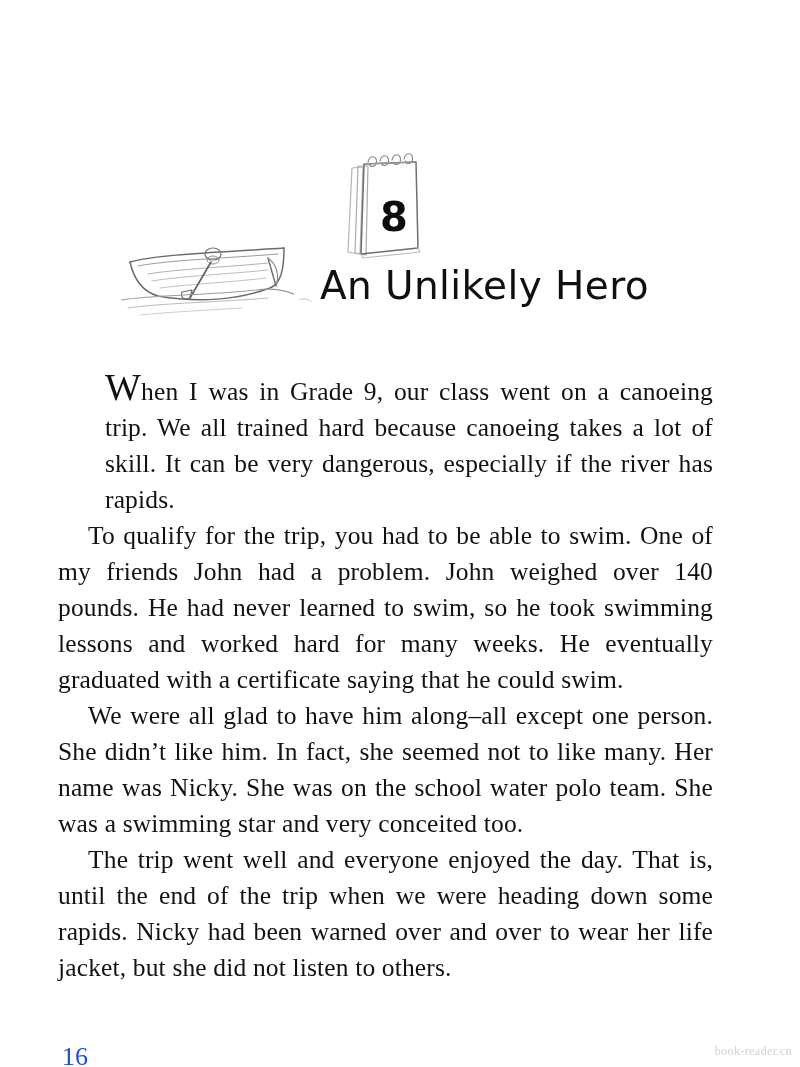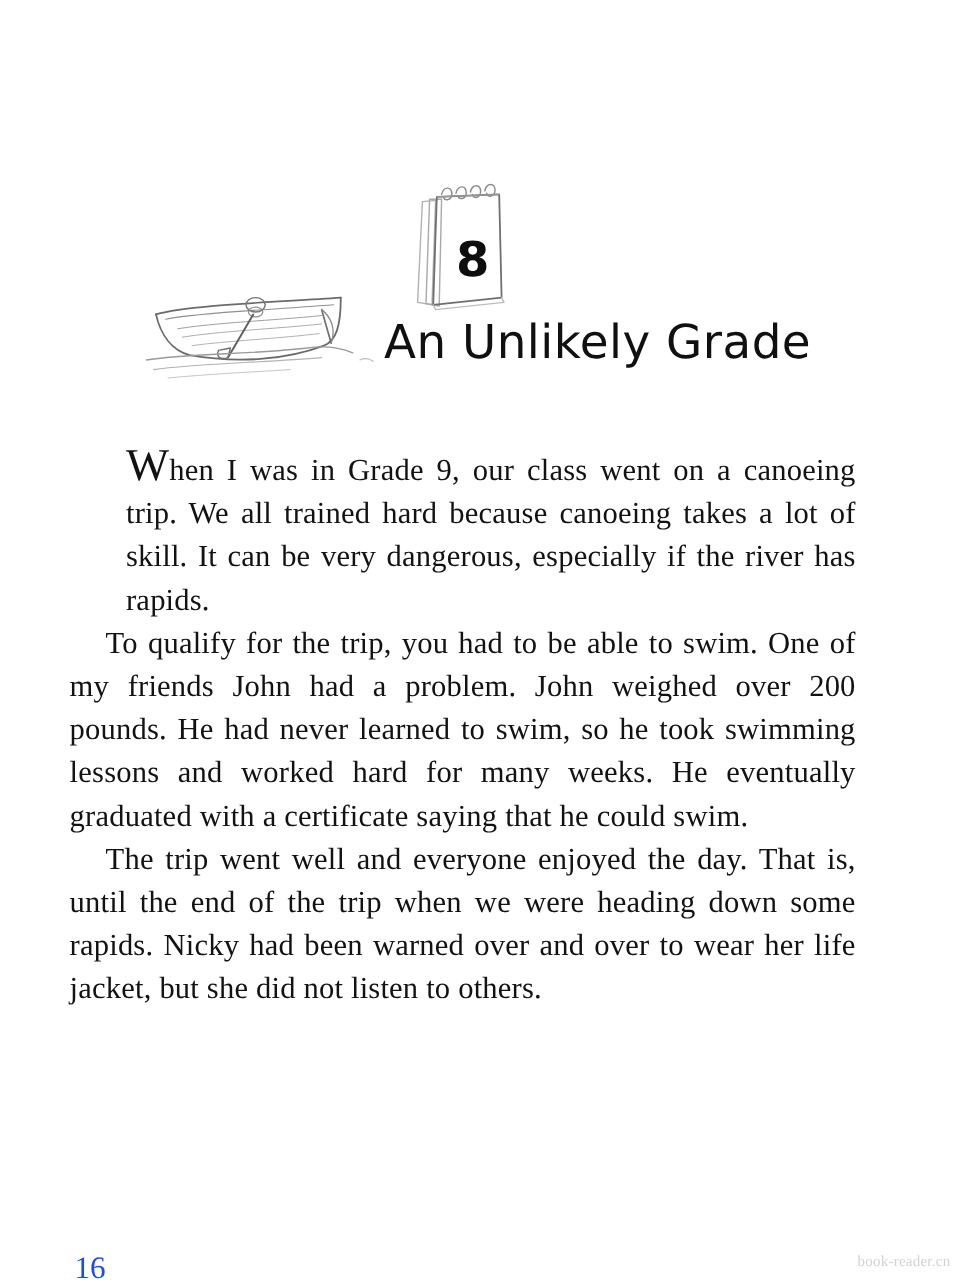"An Unlikely Grade" div.chapter-title { text: Grade -> Hero }
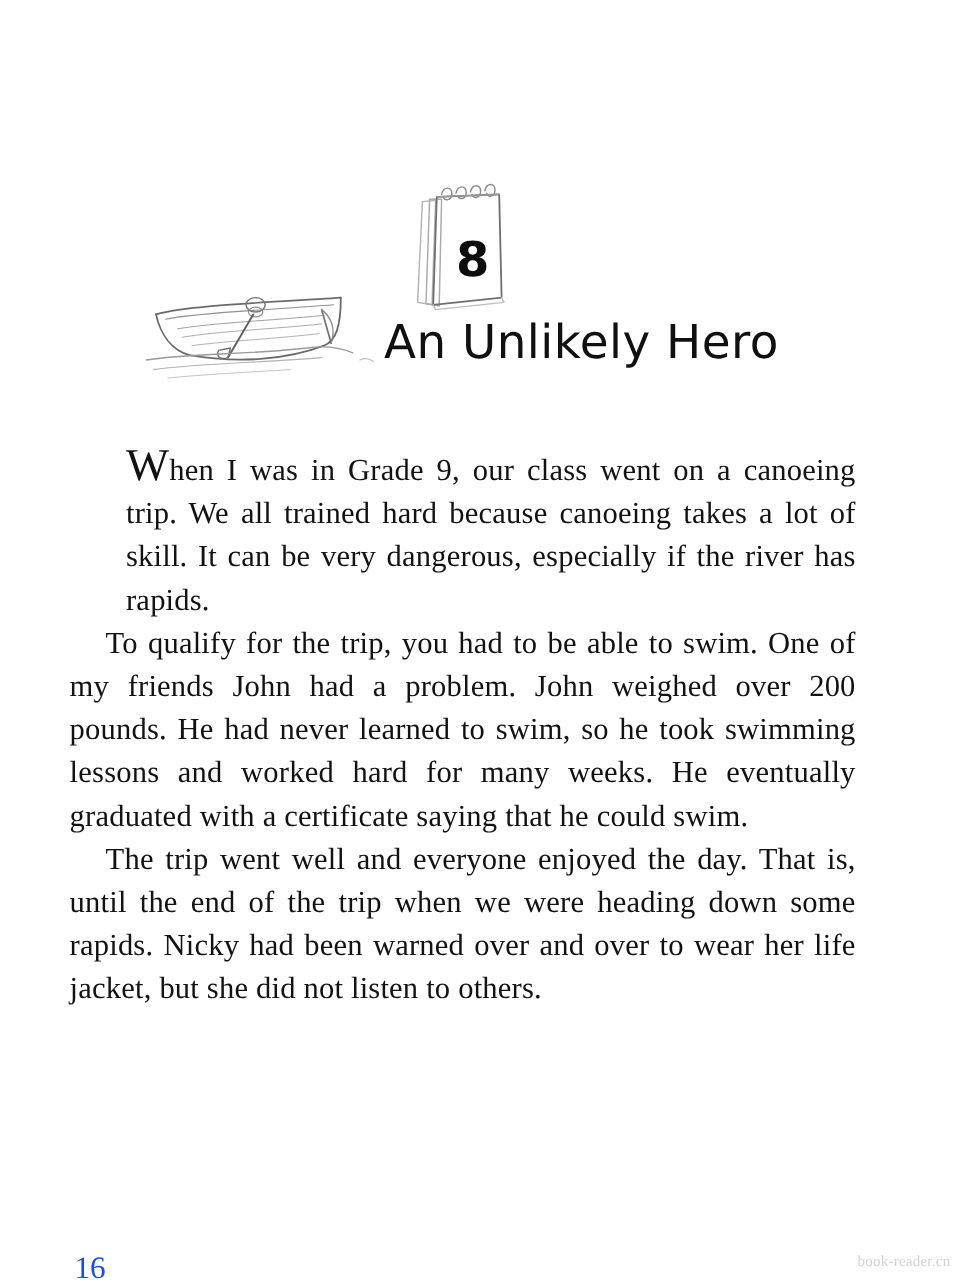"To qualify for the trip," span { text: 200 -> 140 }
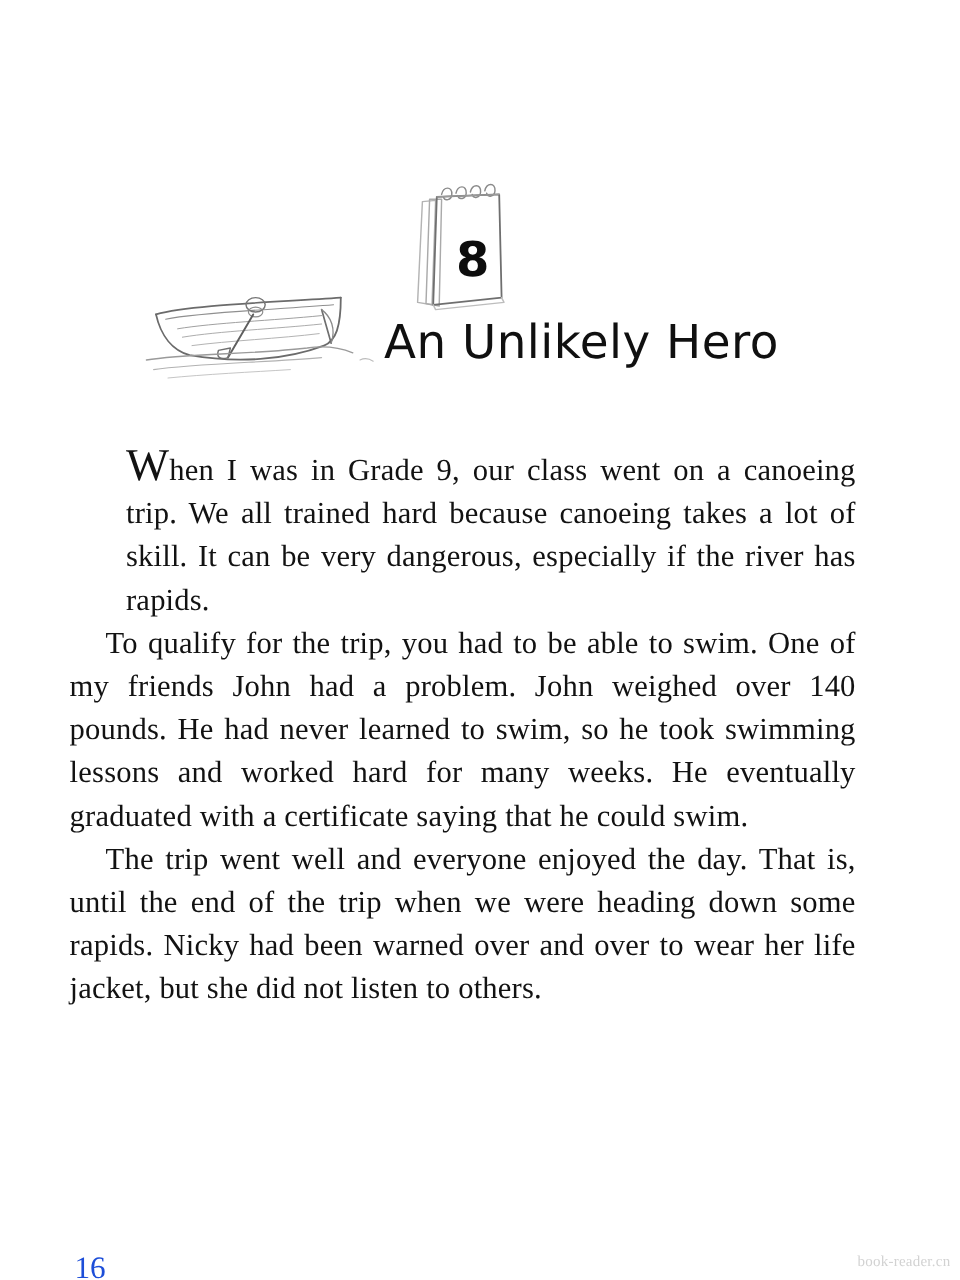"We were all glad to" p.para { html: none -> <p><span>We were all glad to have him along–all except one person. She didn’t like him. In fact, she seemed not to like many. Her name was Nicky. She was on the school water polo team. She was a swimming star and very conceited too.</span></p> }
